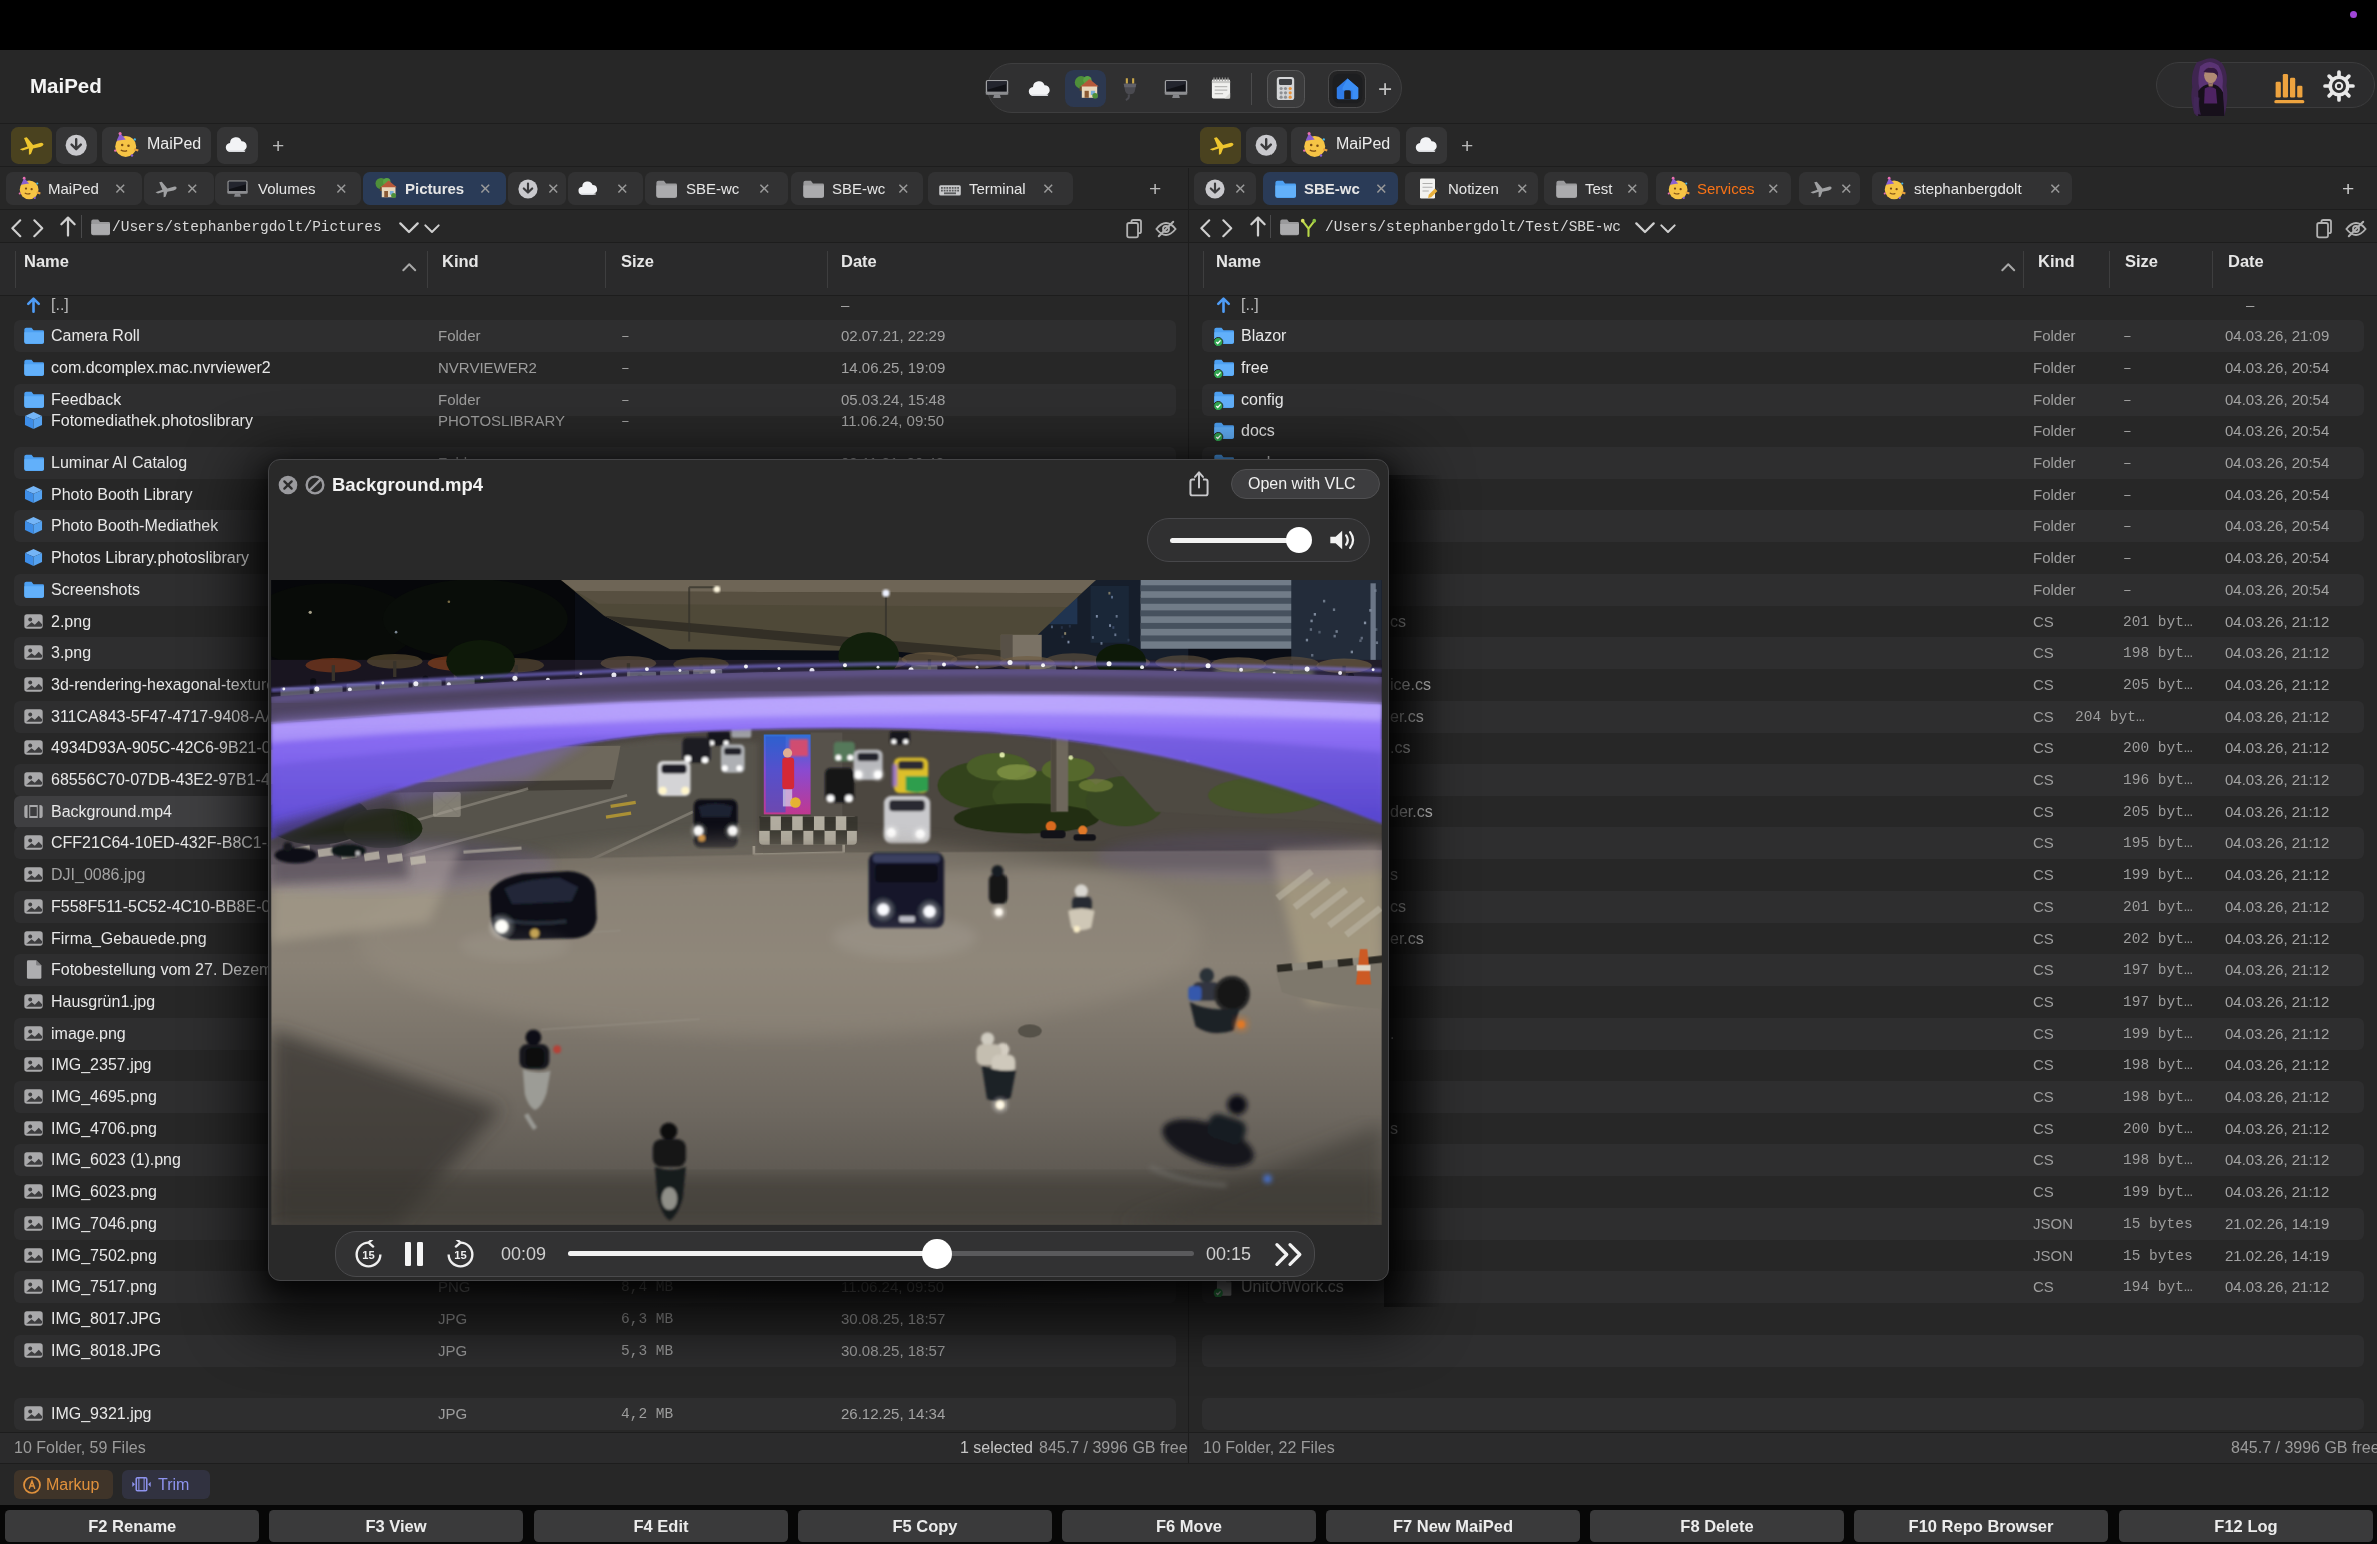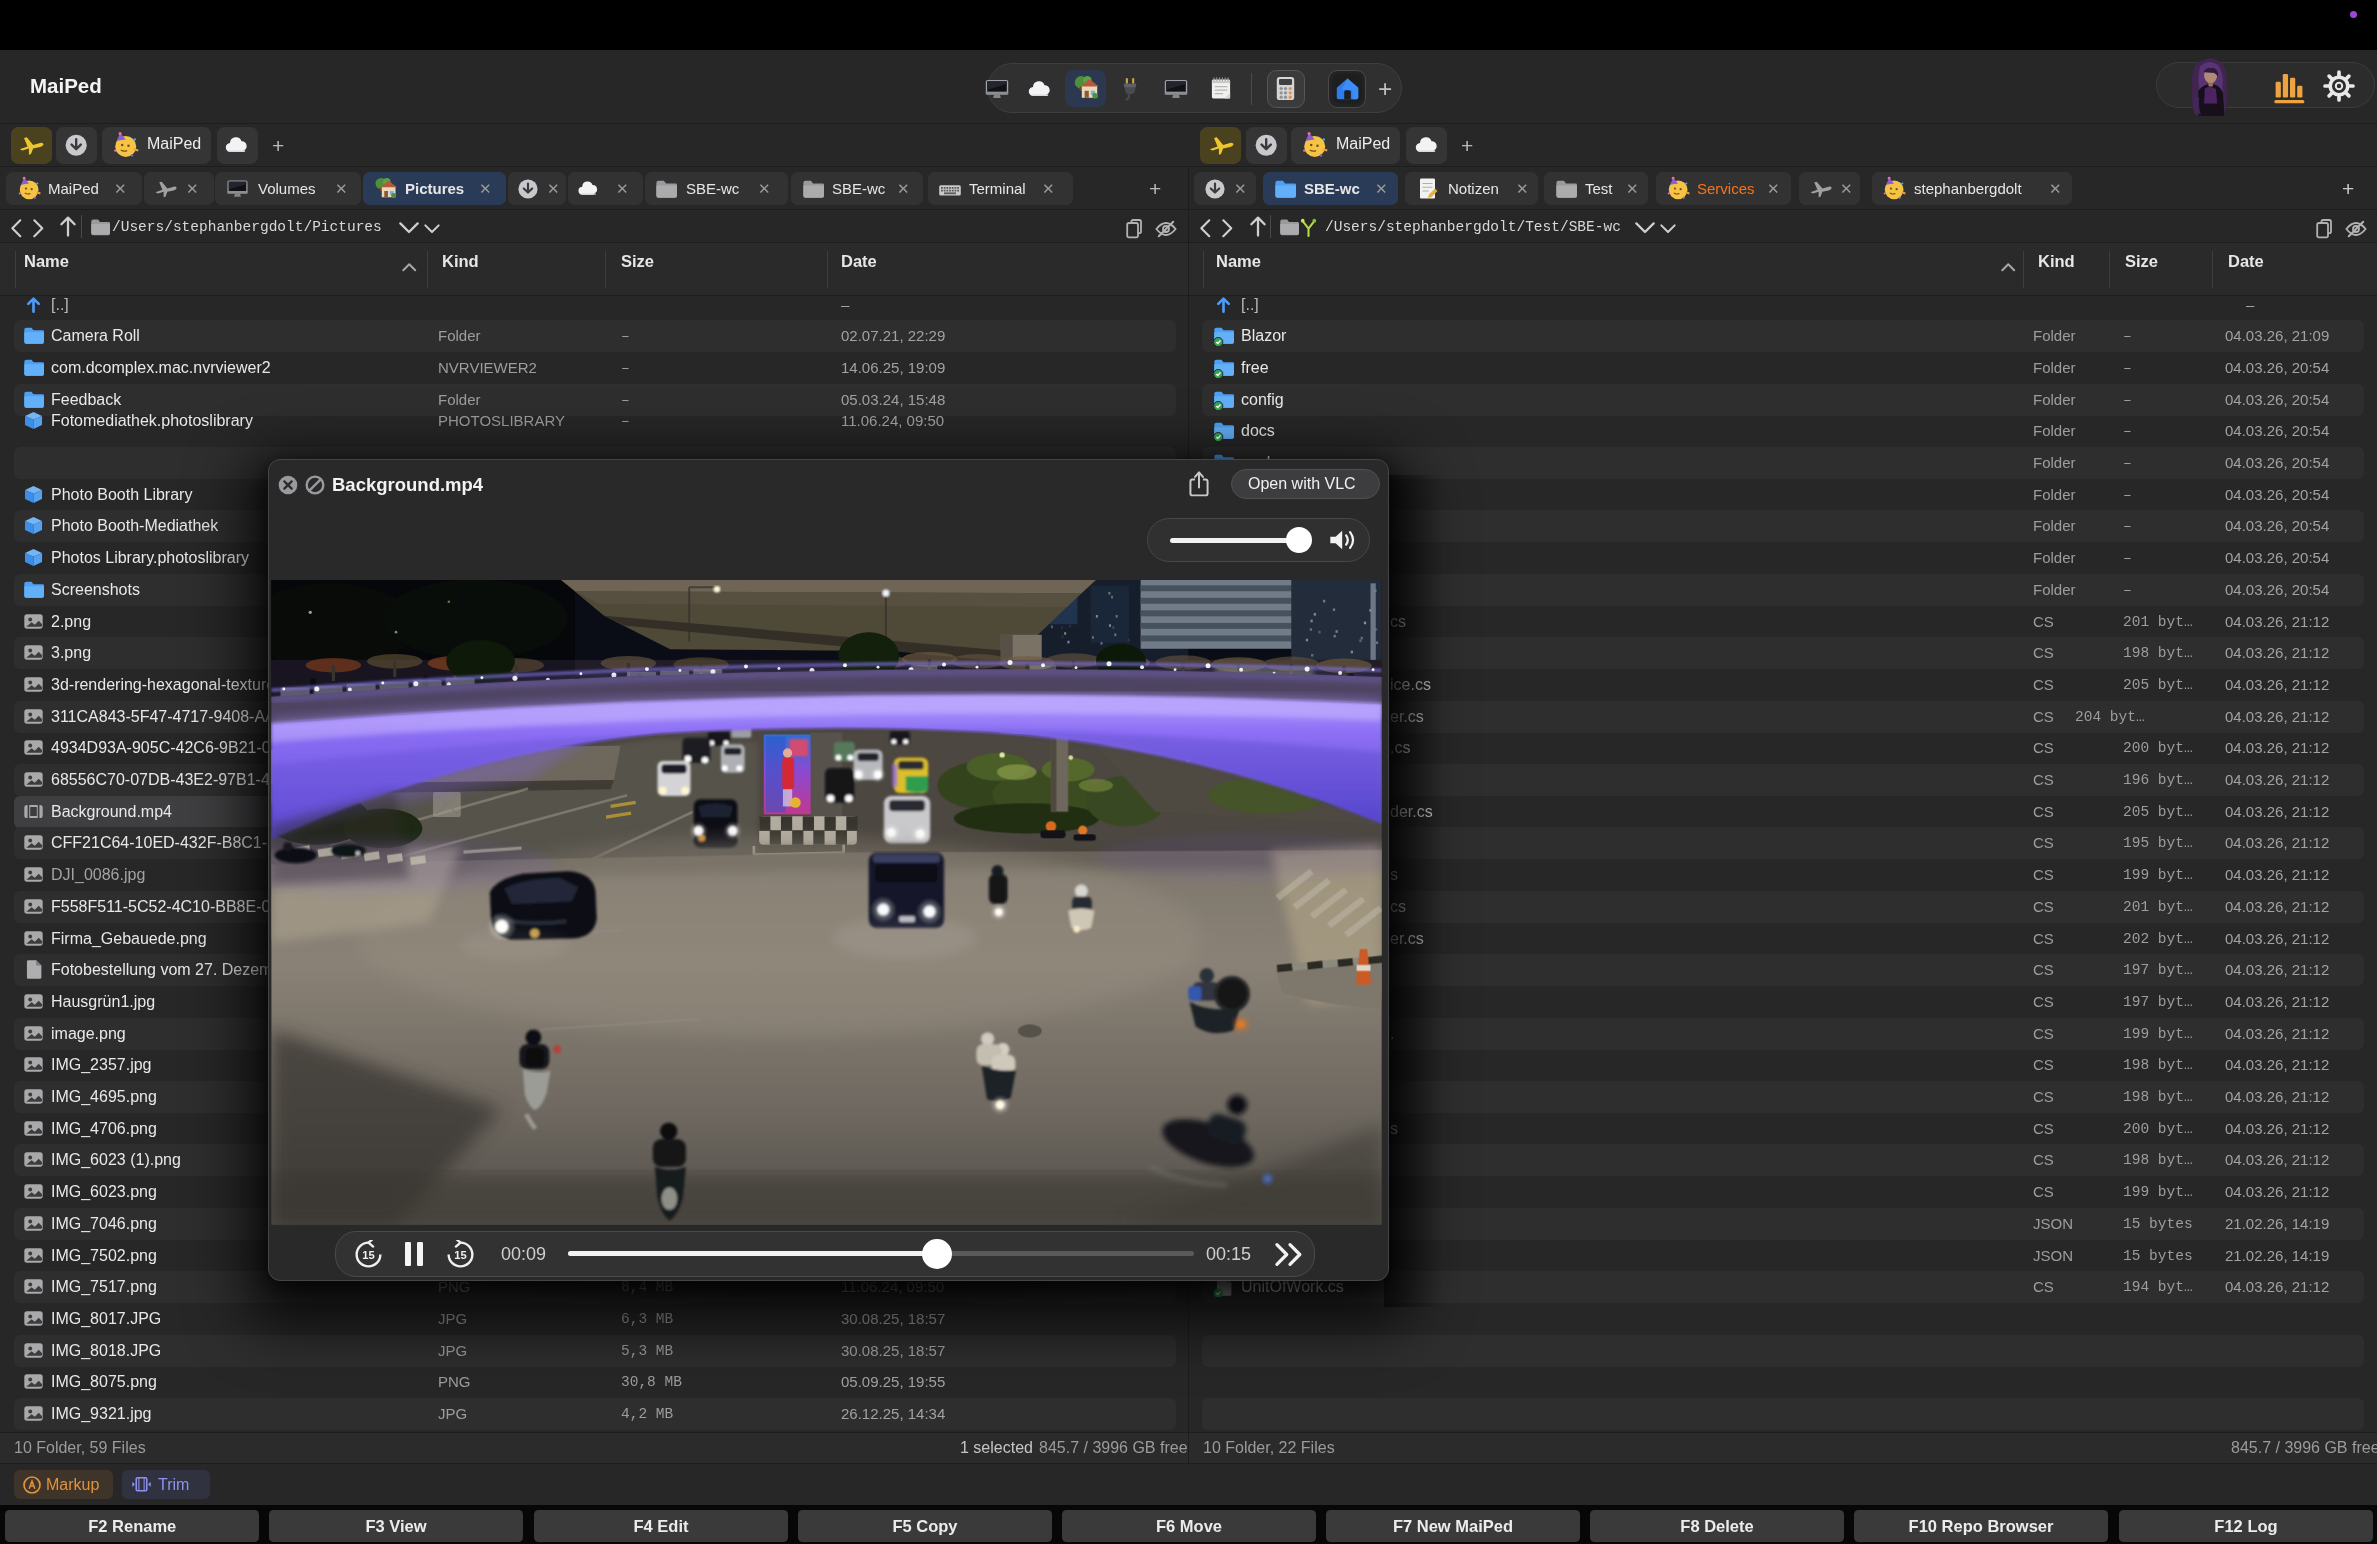"Luminar AI Catalog" div.r { html: none -> <div> <svg> <use></use> </svg> <span>Luminar AI Catalog</span> <span>Folder</span> <span>–</span> <span>03.11.21, 20:43</span> </div> }
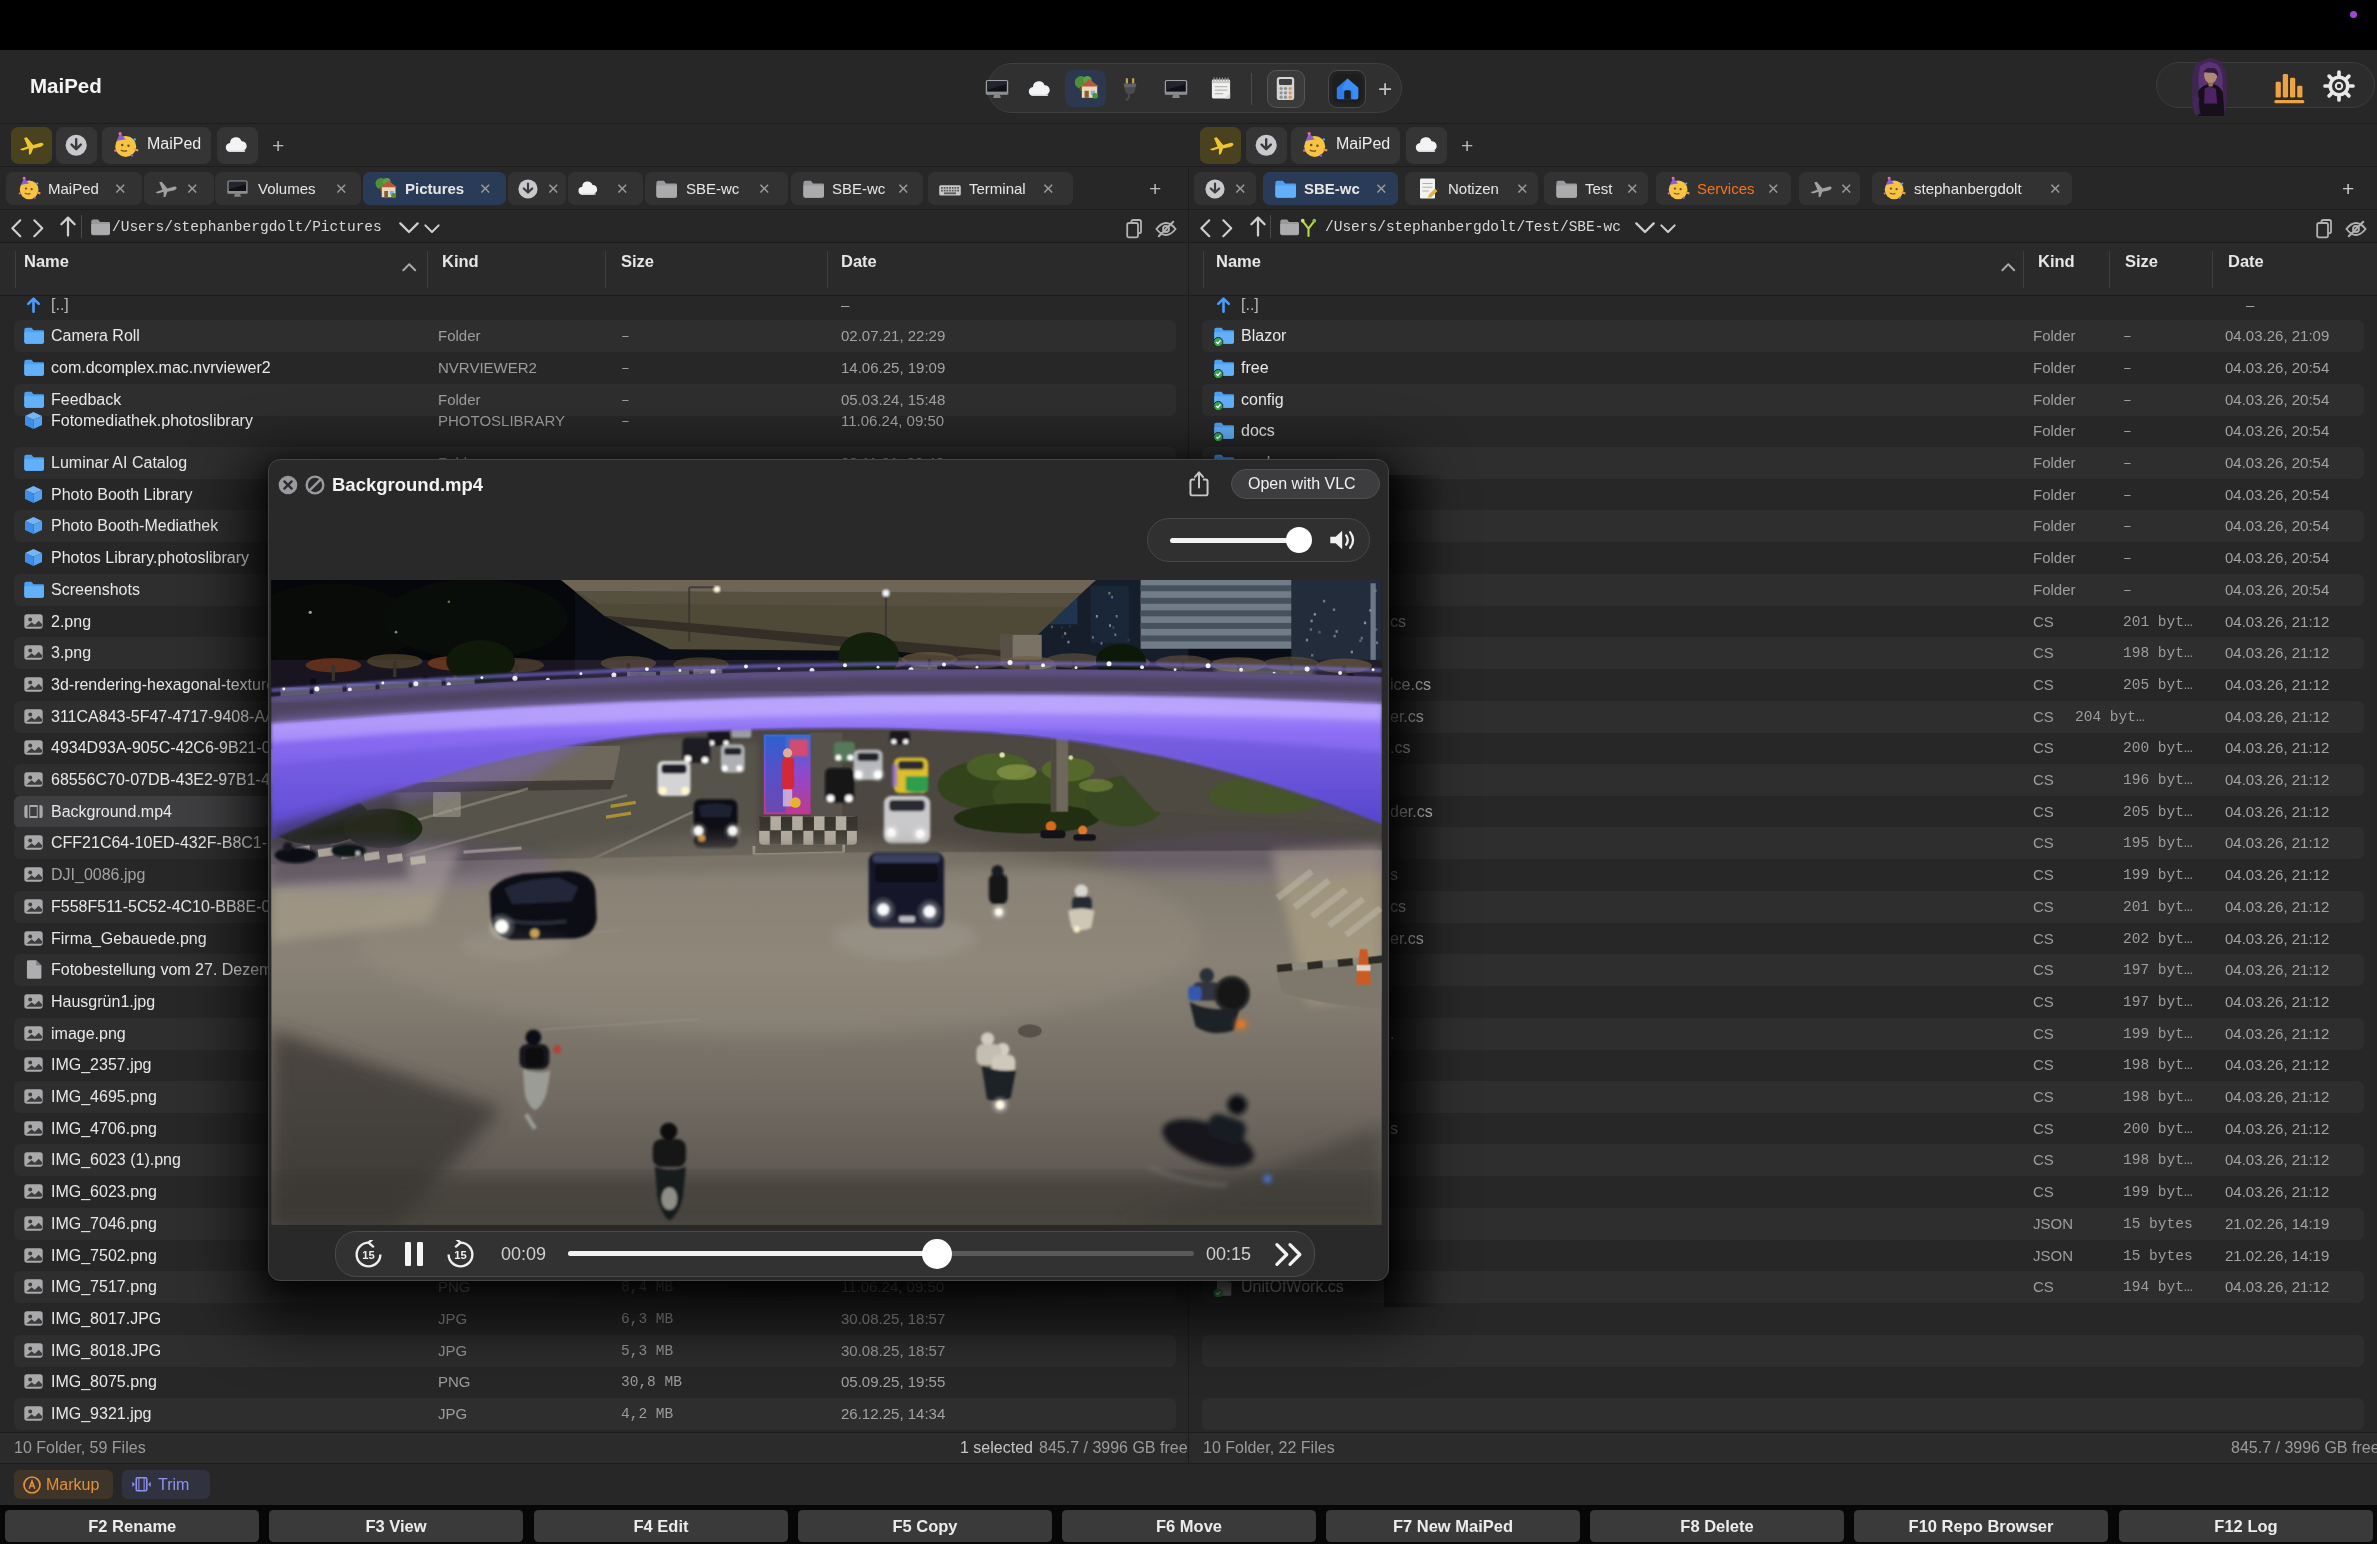"IMG_8075.png" div.r { html: <div> <svg> <use></use> </svg> <span>IMG_8075.png</span> <span>PNG</span> <span>30,8 MB</span> <span>05.09.25, 19:55</span> </div> -> none }
